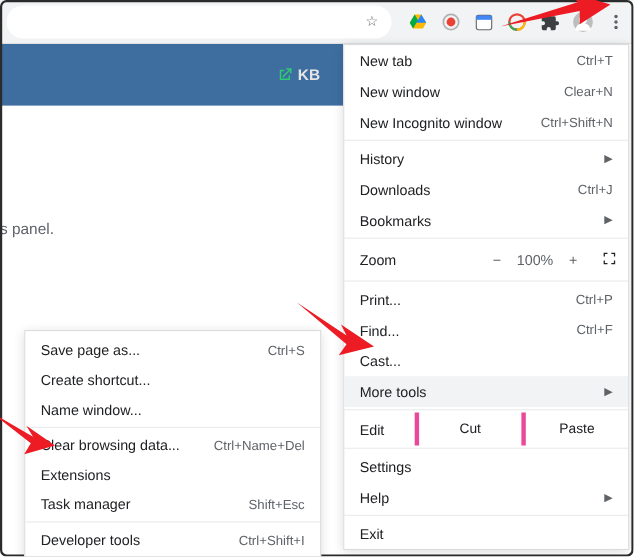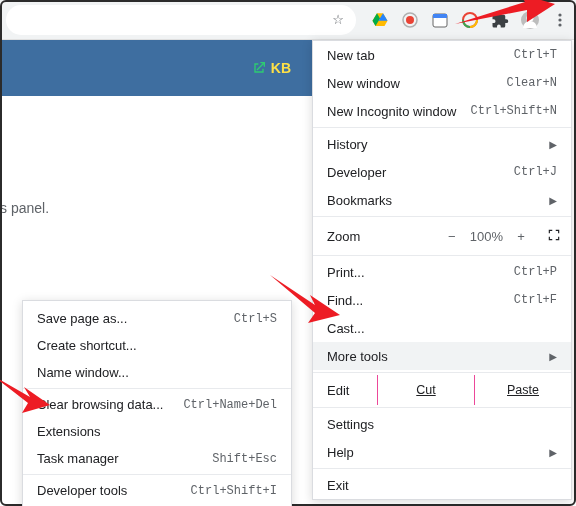"Ctrl+T" .shortcut { font-family: Liberation Mono, monospace -> none }
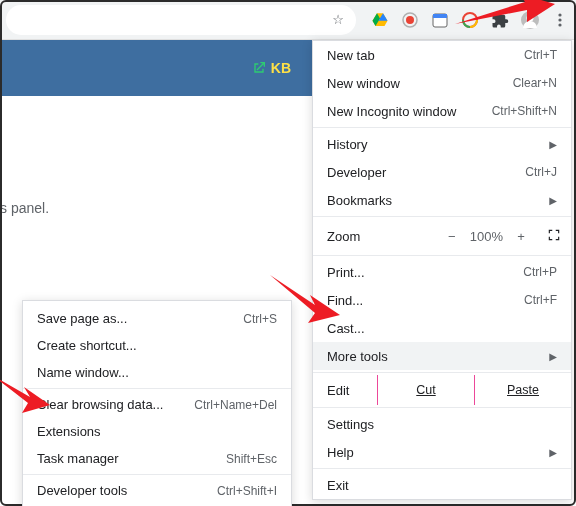"KB" .kb-btn { color: #fde047 -> #e5e5e5 }
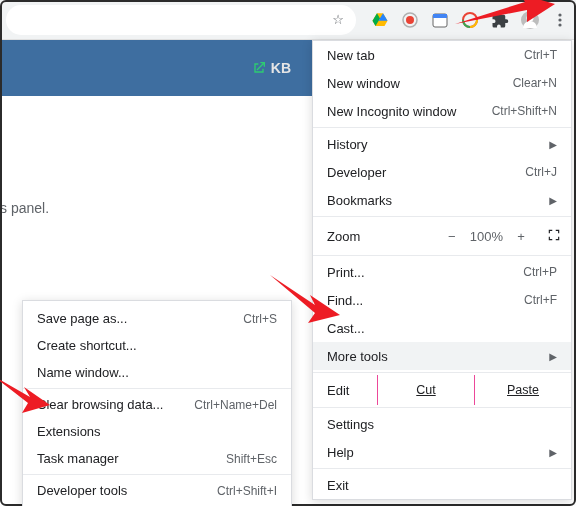"Developer" span { text: Developer -> Downloads }
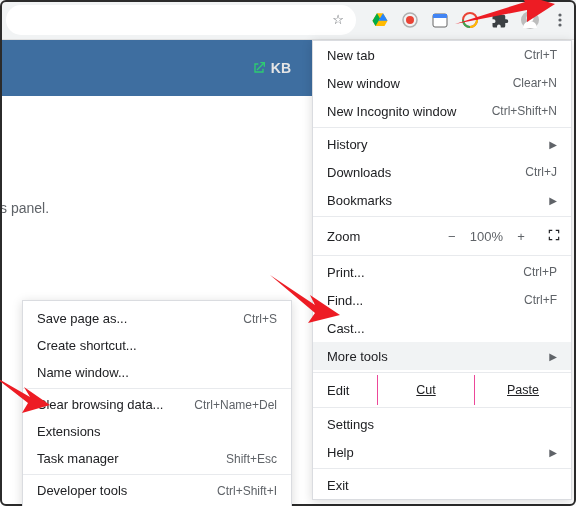"Cut" .edit-row .cell { border-left: 1px solid #ec4899 -> 4px solid #ec4899; text-decoration: underline -> none }
